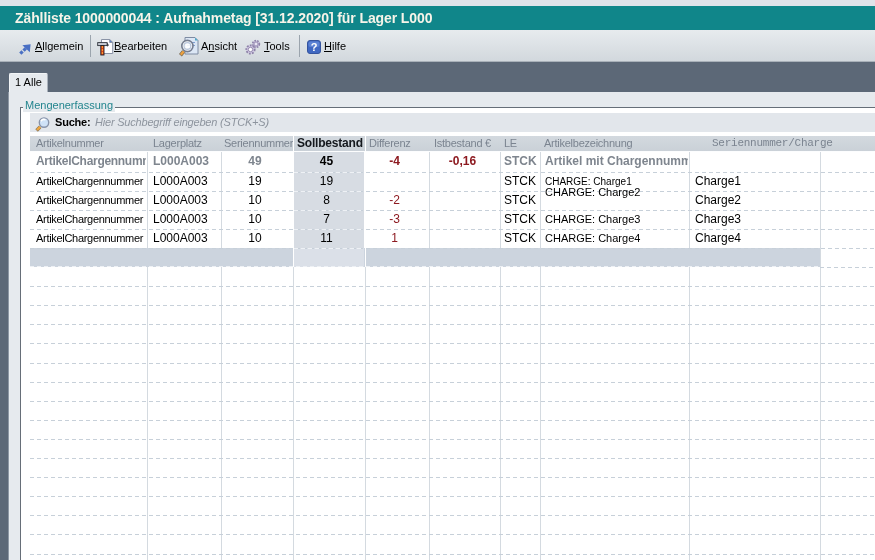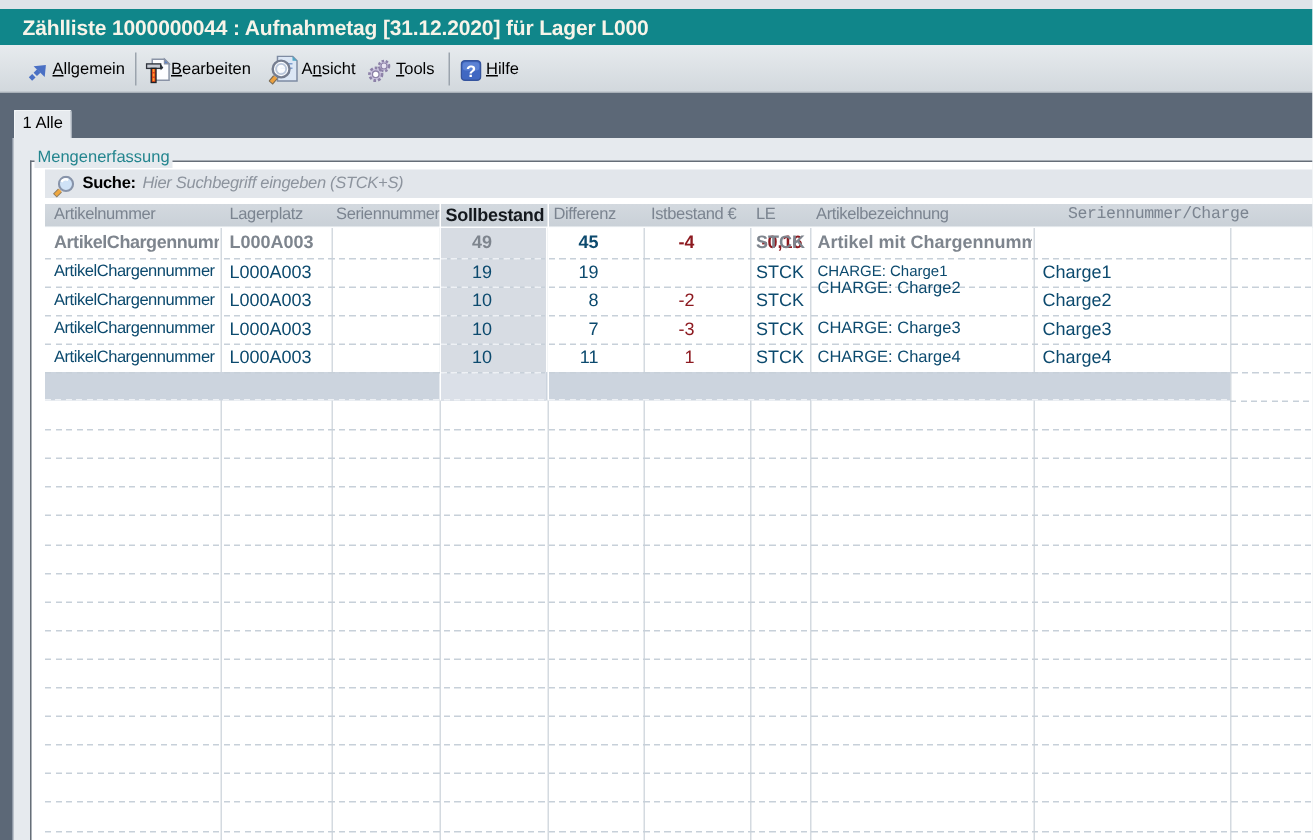"49" .num { margin-left: 39px -> none; text-align: right -> center }
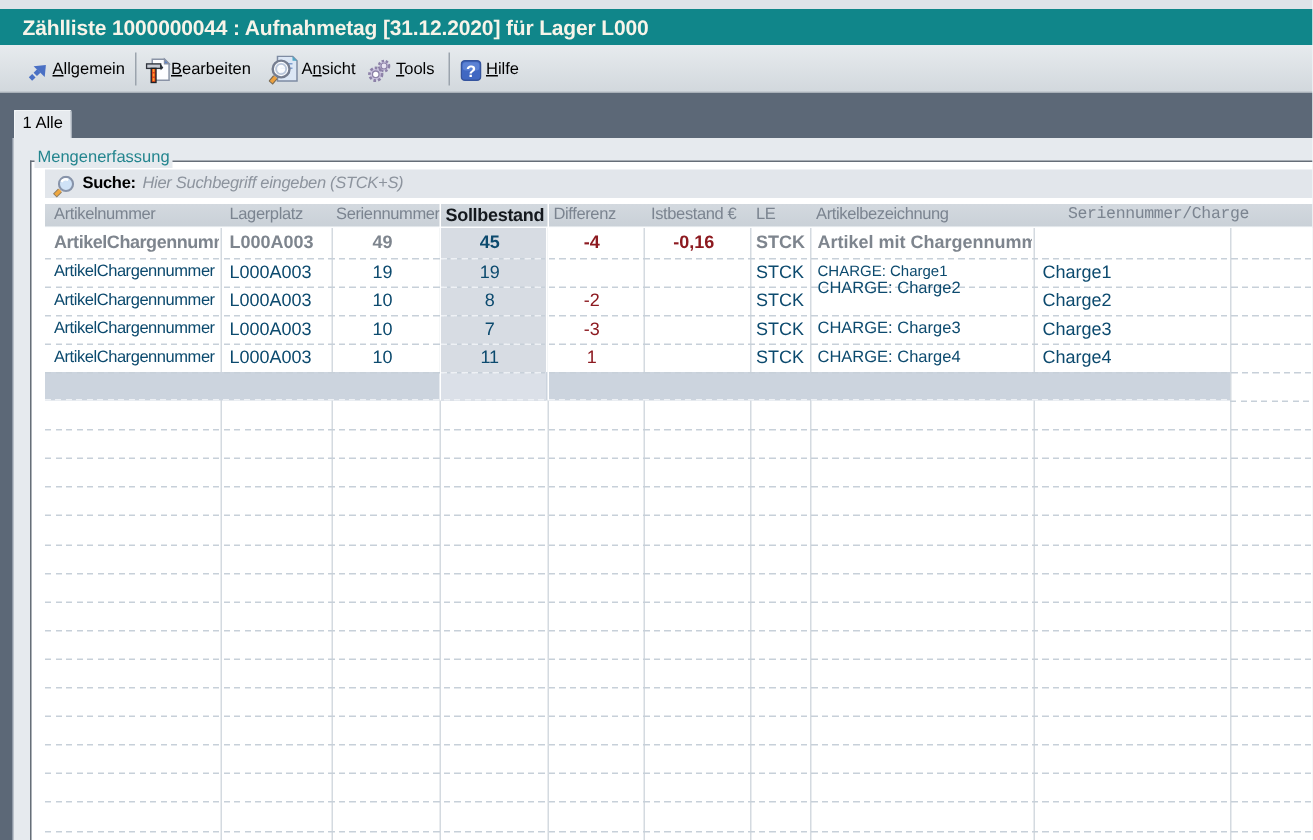"45" .cell { color: #0c4a6e -> #000000 }
